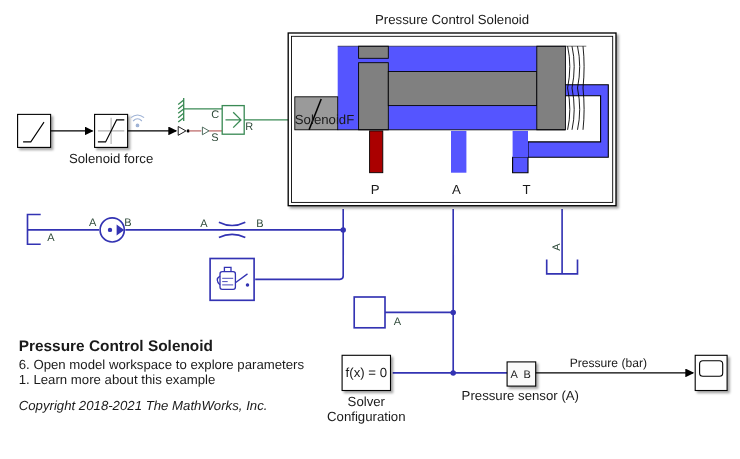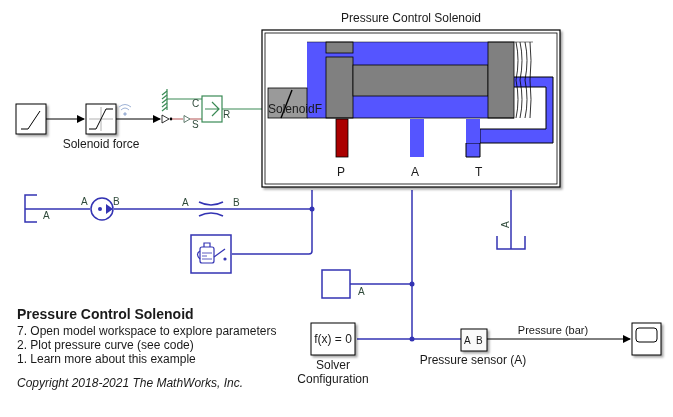"7. Open model workspace to" div.item { text: 7 -> 6 }
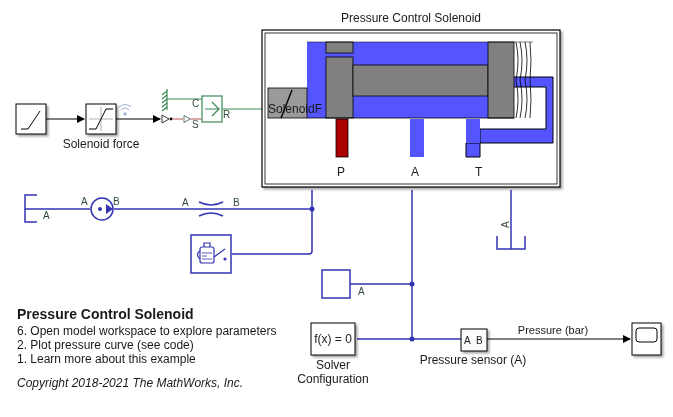"2. Plot pressure curve (see" div.item { html: <div>2. Plot pressure curve (see code)</div> -> none }
